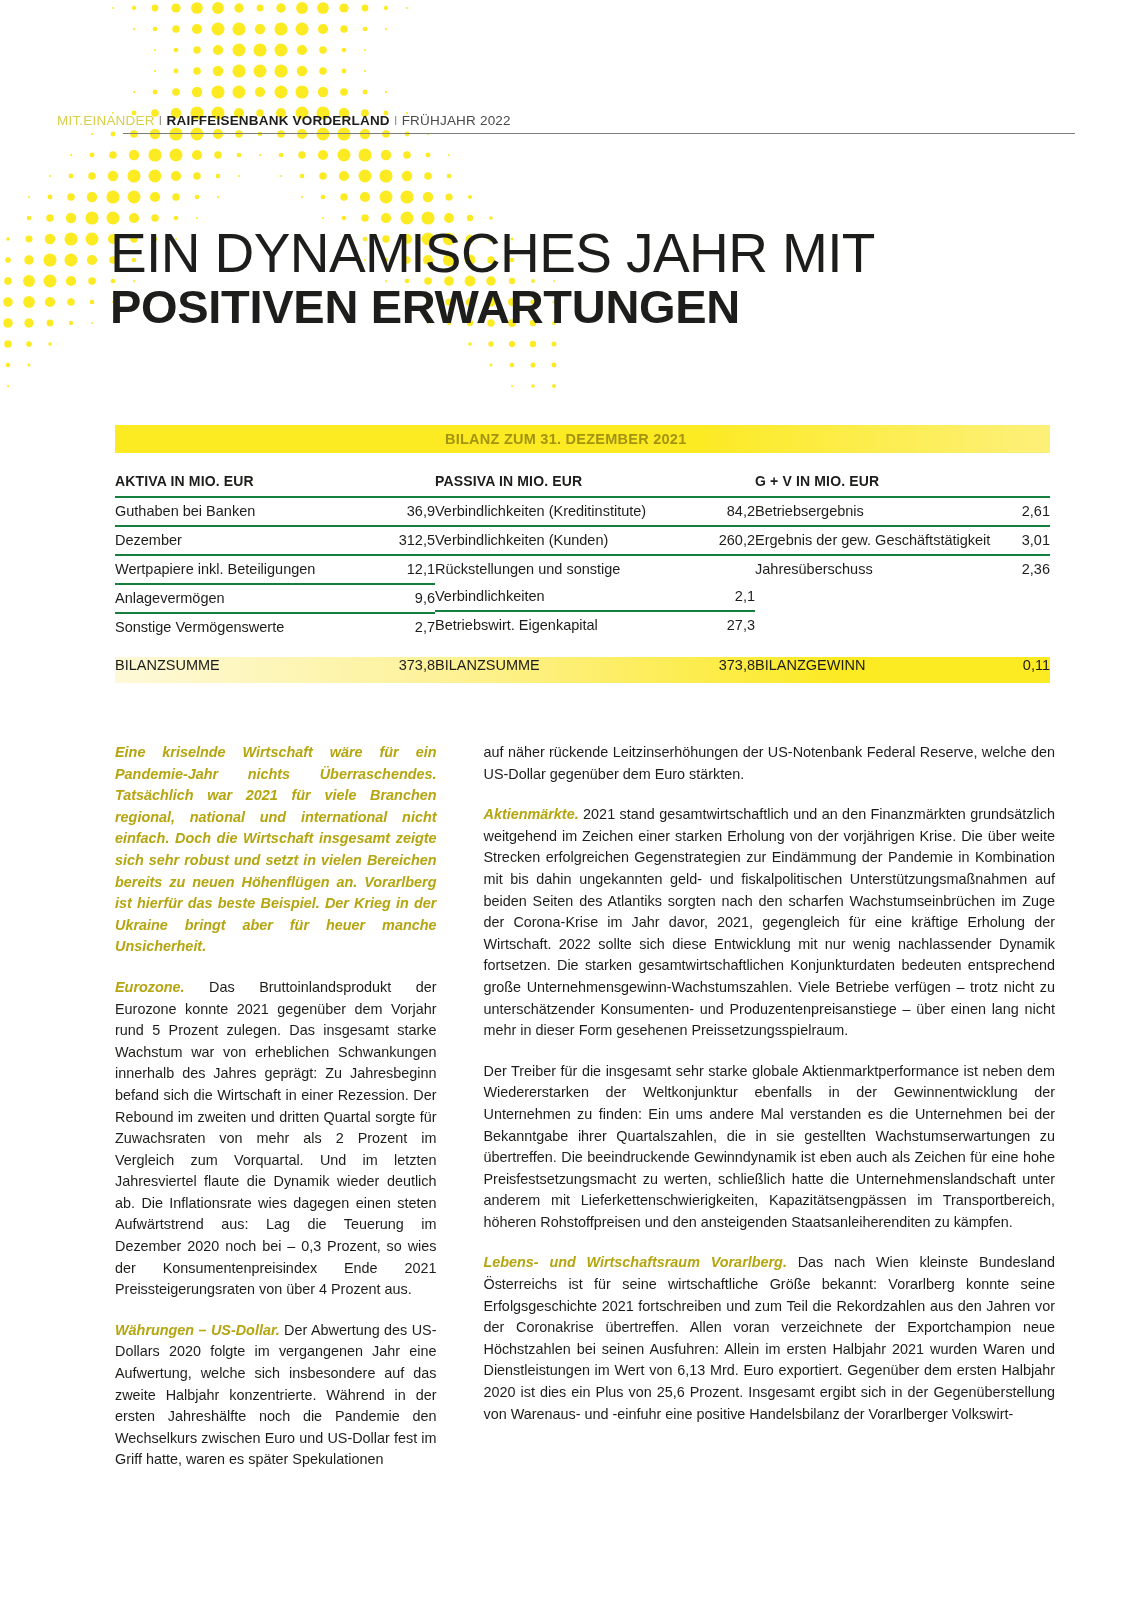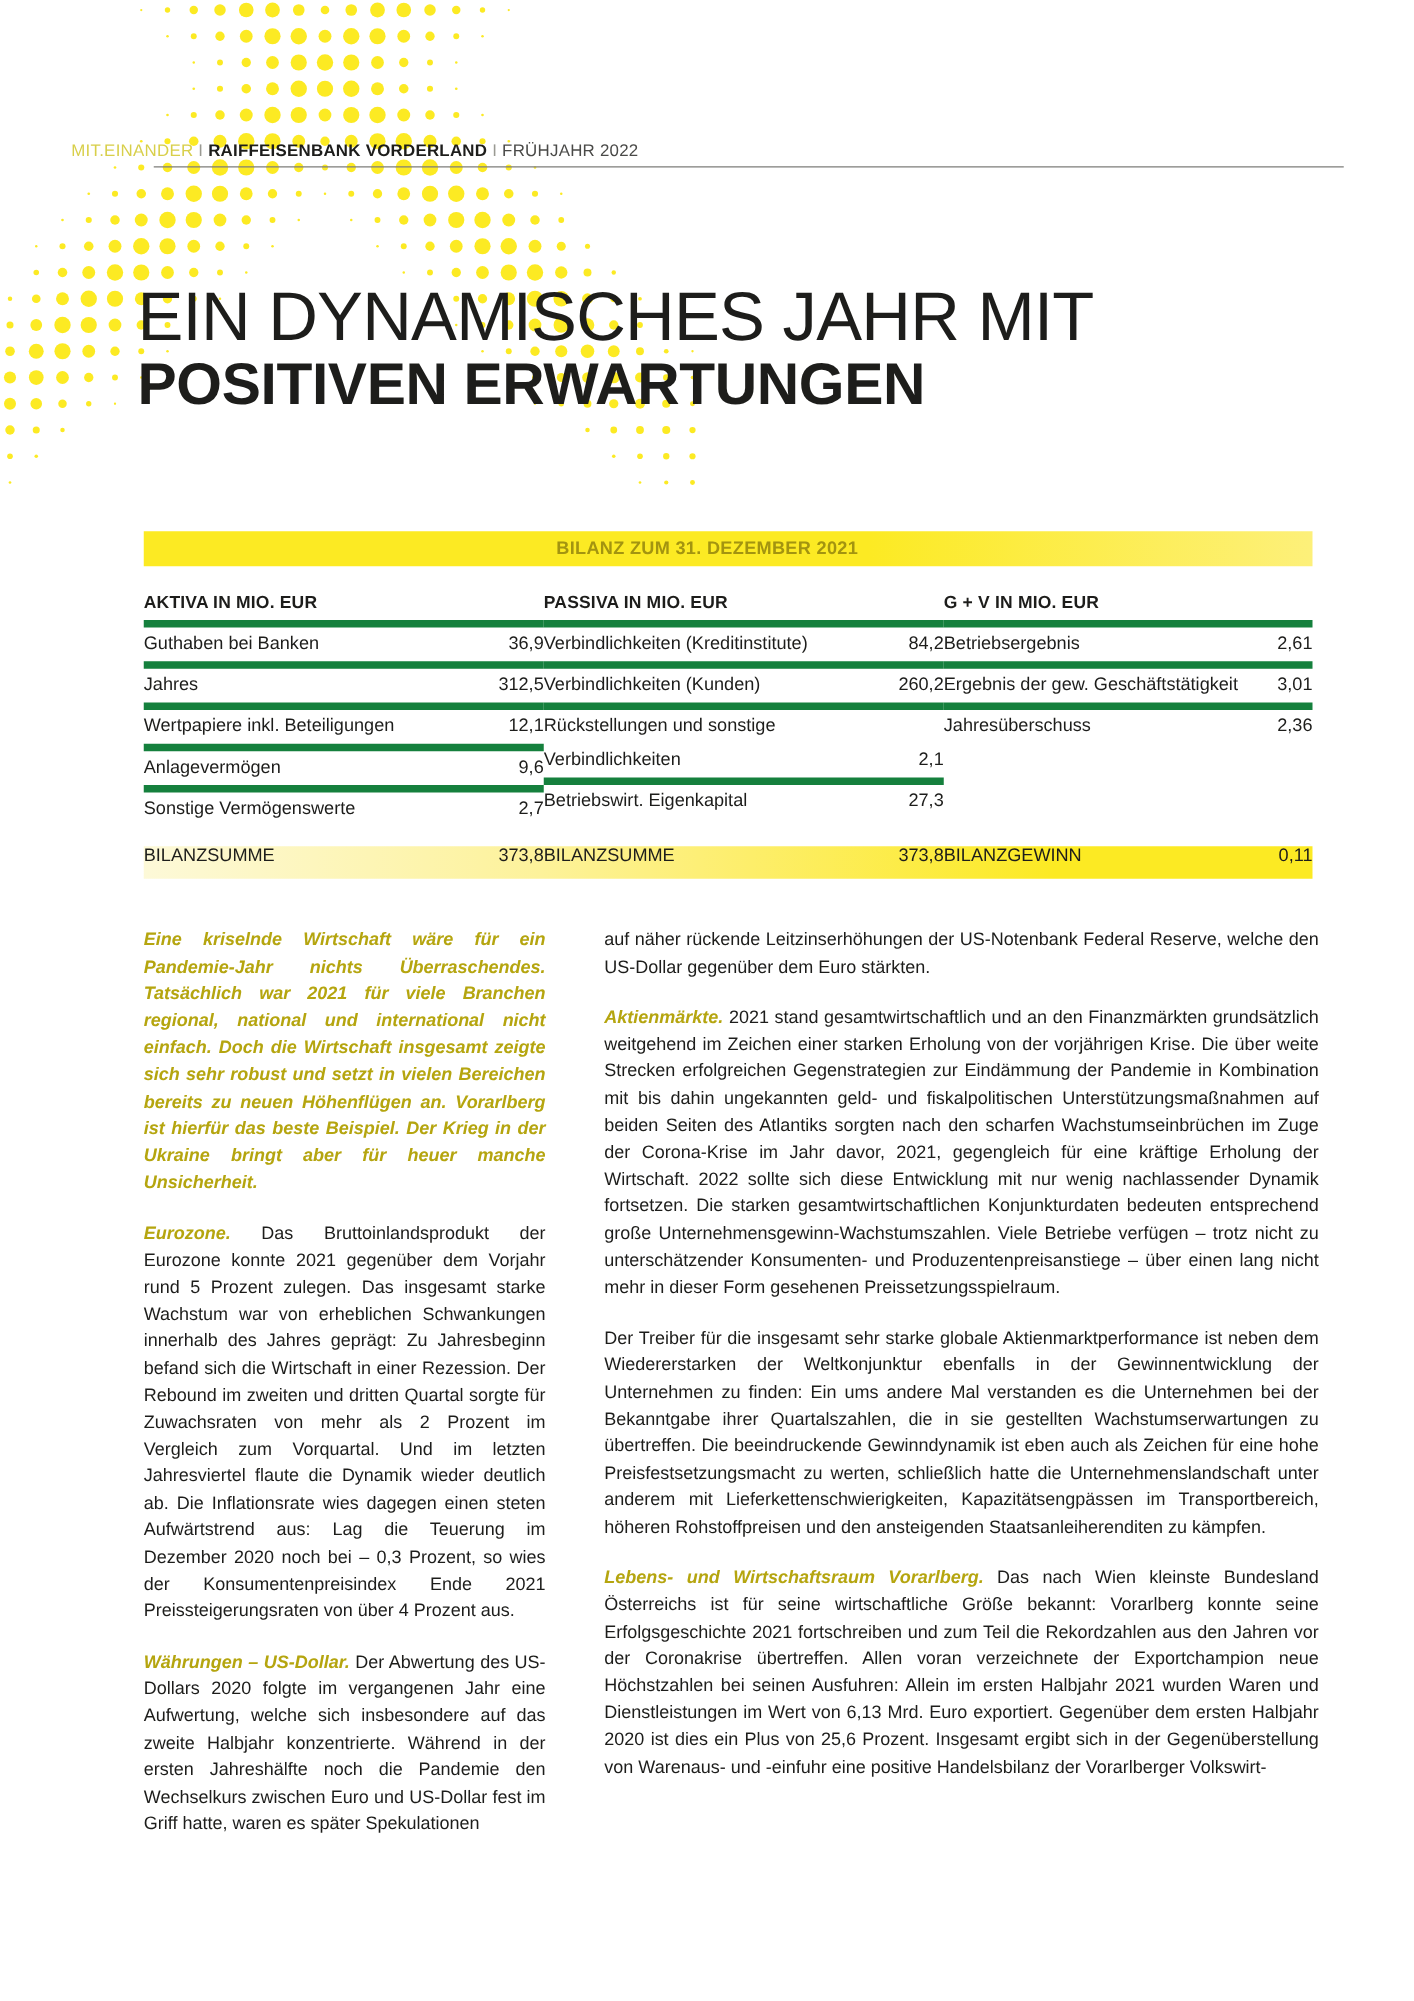"Guthaben bei Banken" .row { border-top: 6px solid #15803d -> 2px solid #15803d }
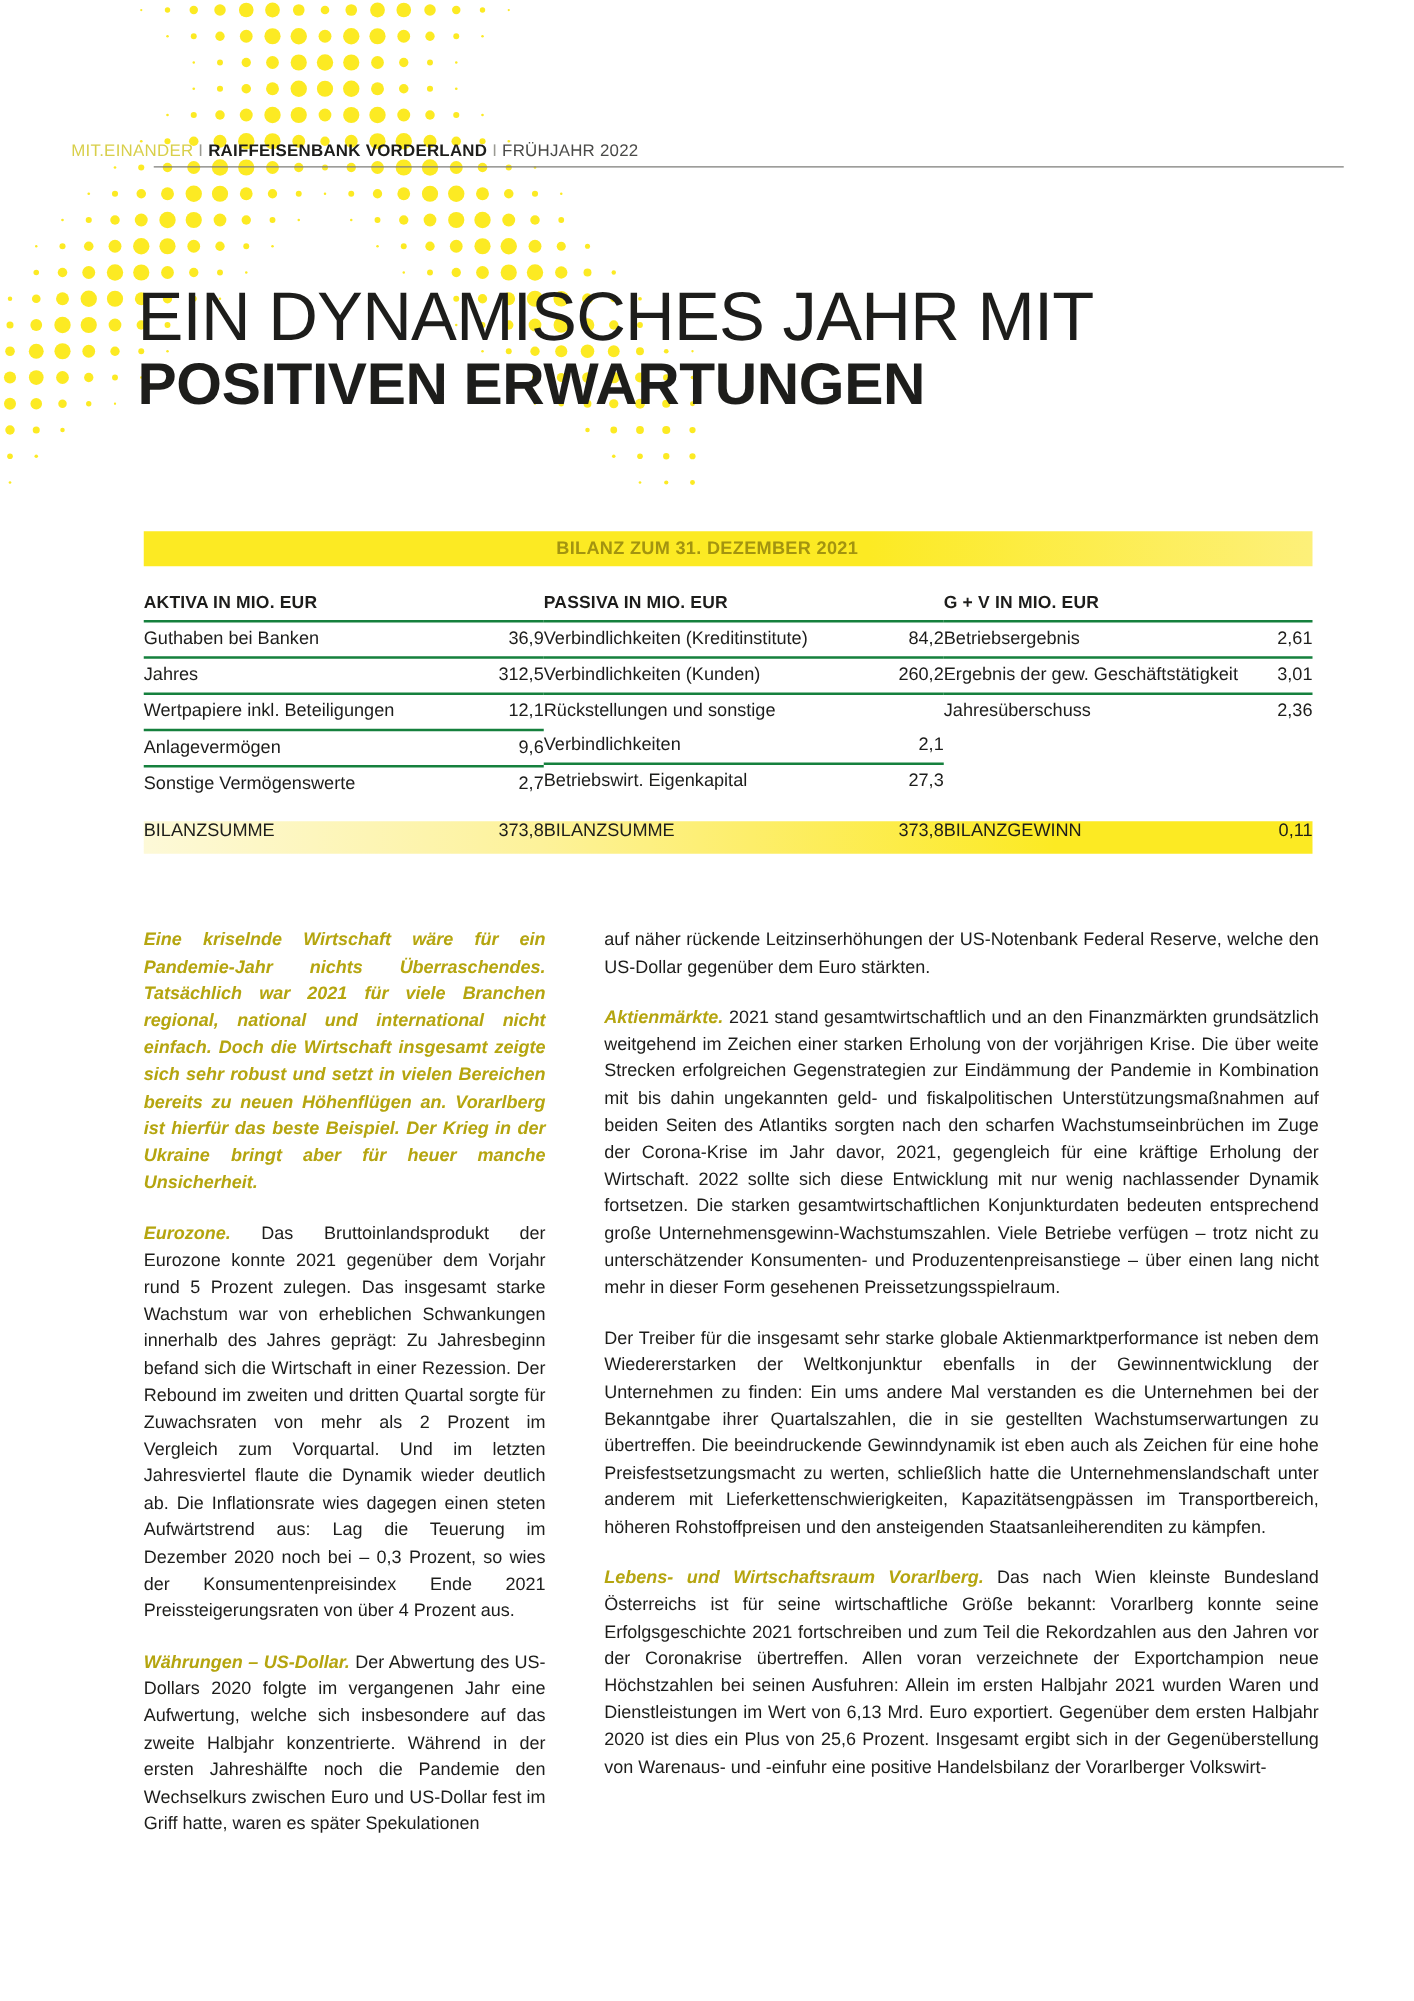"Jahres" span.lbl { text: Jahres -> Dezember }
